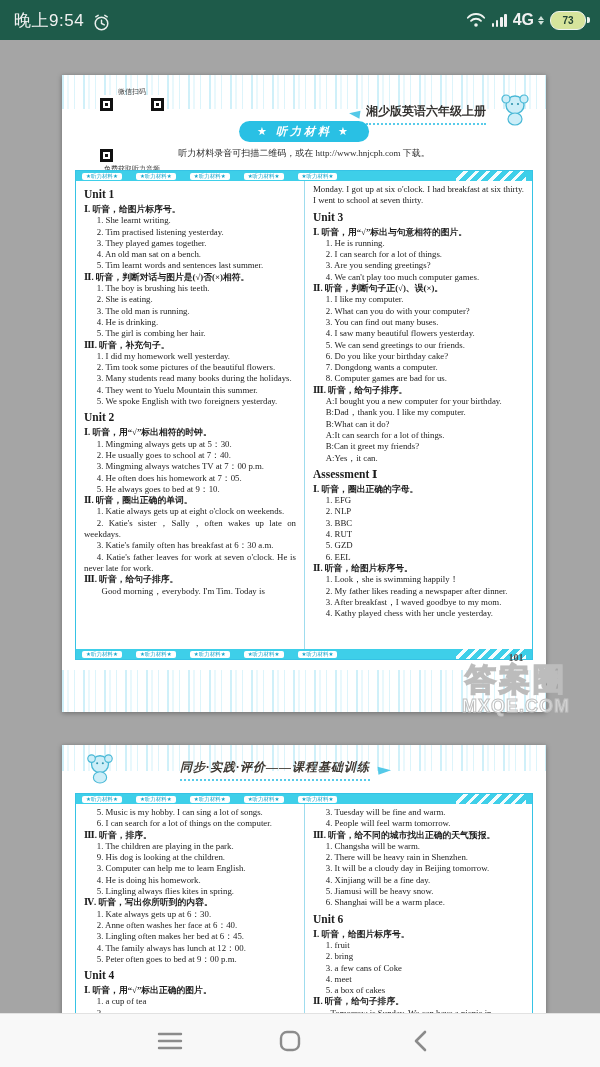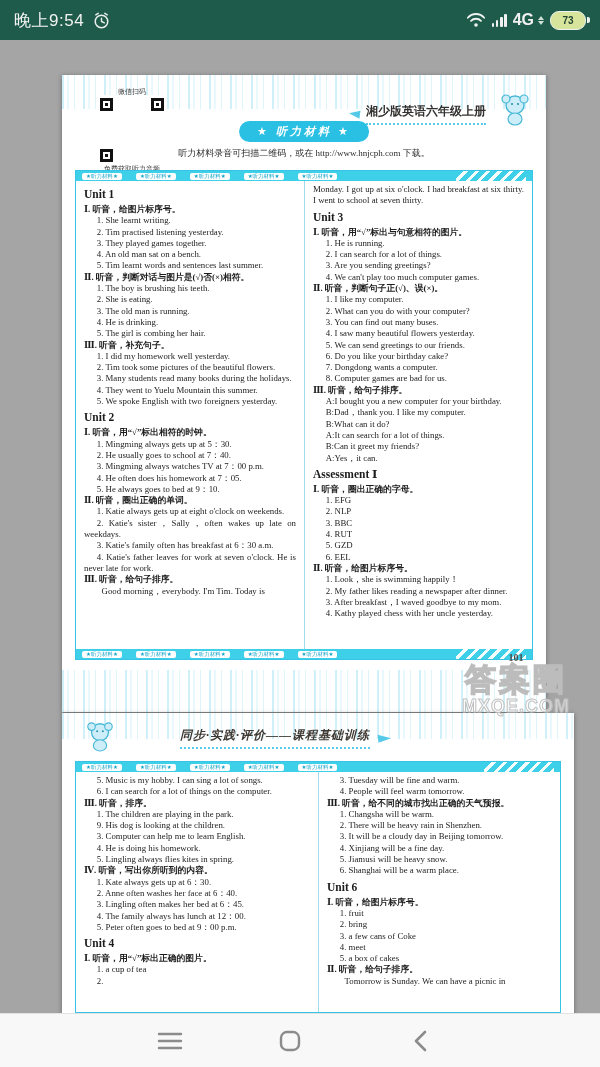"晚上9:54" .sb-left { align-items: center -> flex-end }
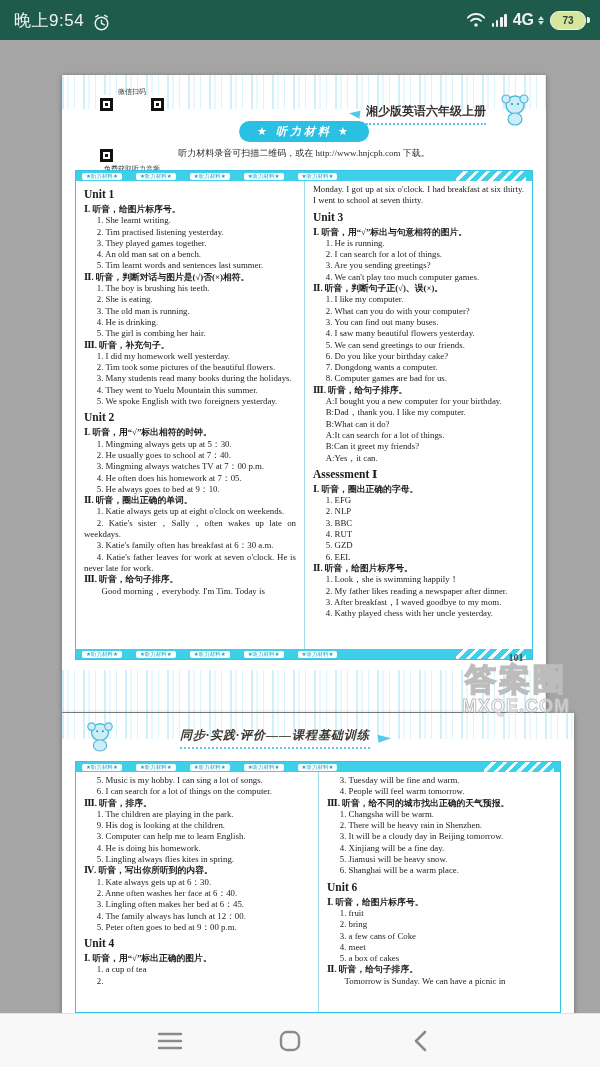"同步·实践·评价——课程基础训练" .paper2 { padding-left: 28px -> none; top: 673px -> 705px }
